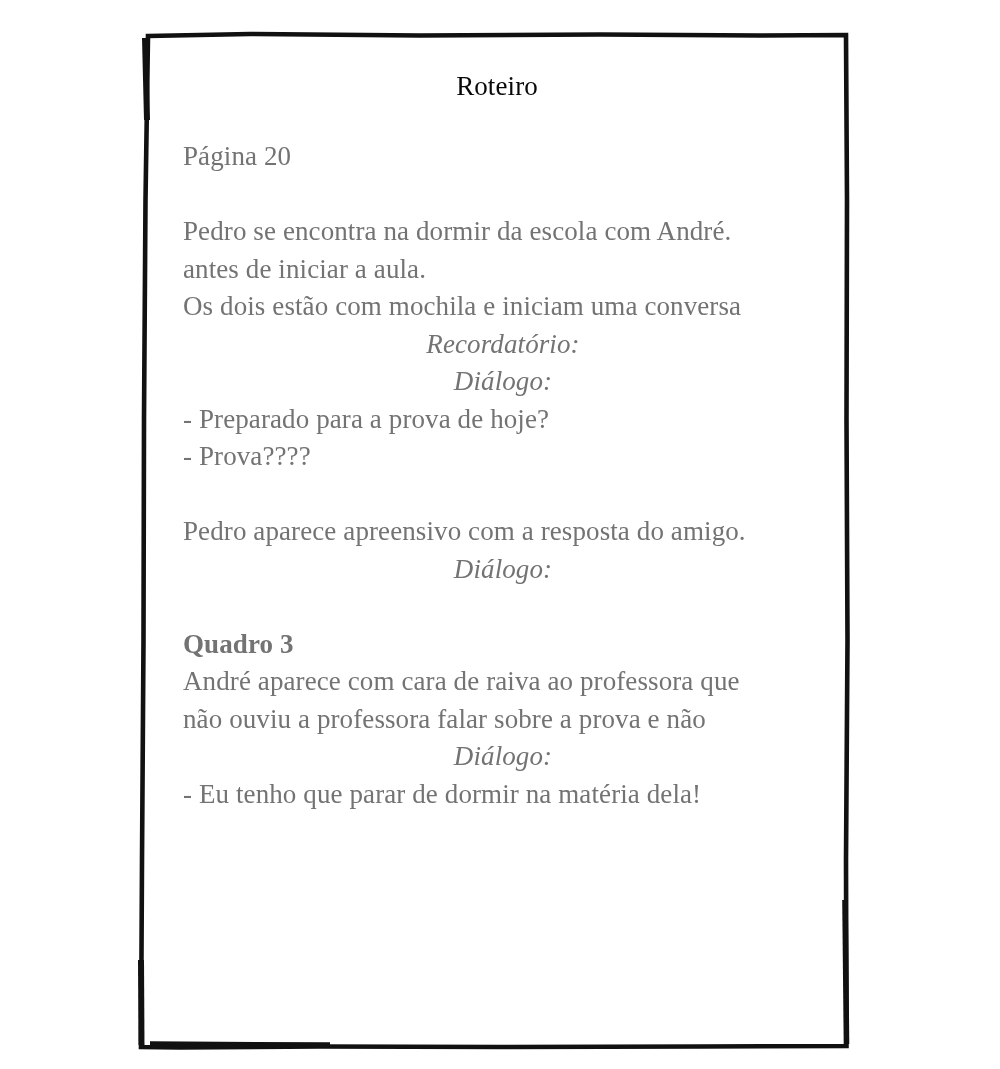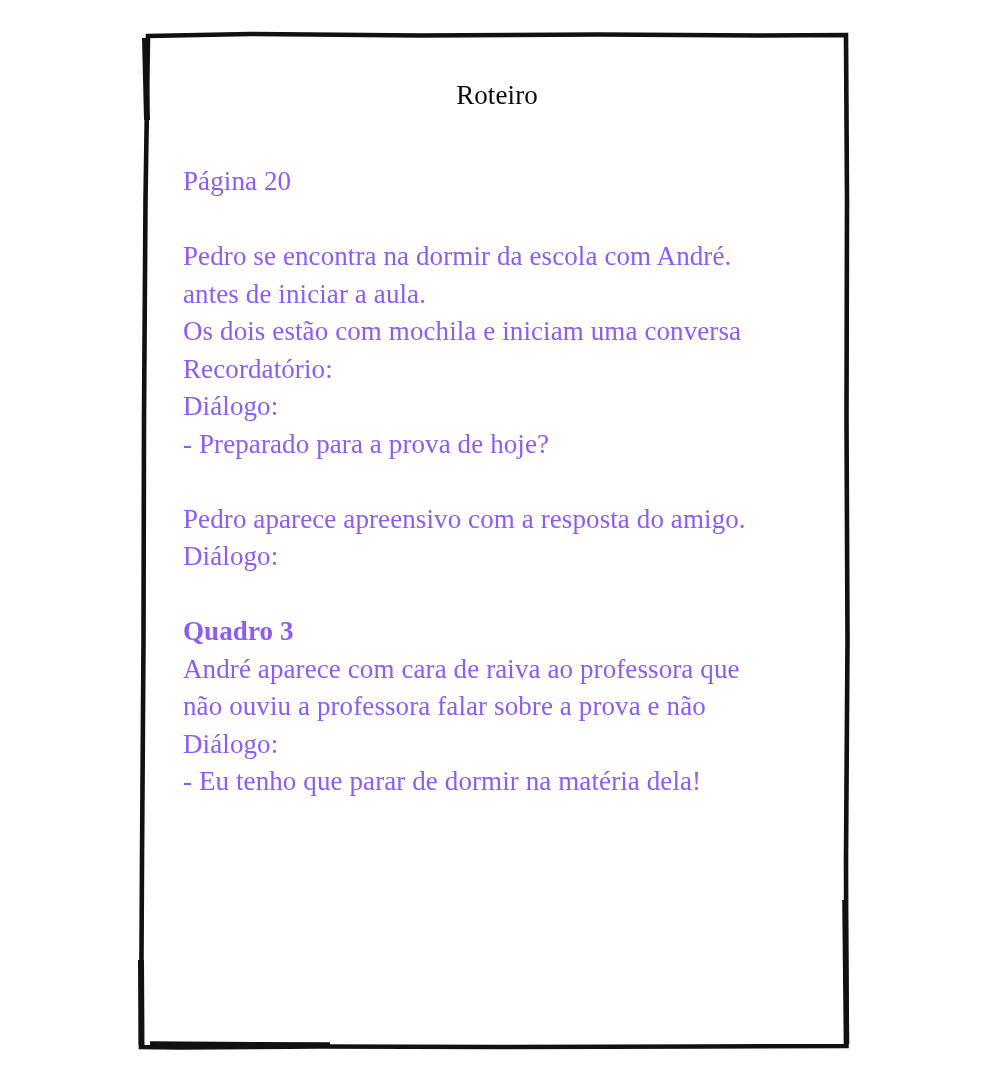"Roteiro" .sheet { margin-top: 9px -> none }
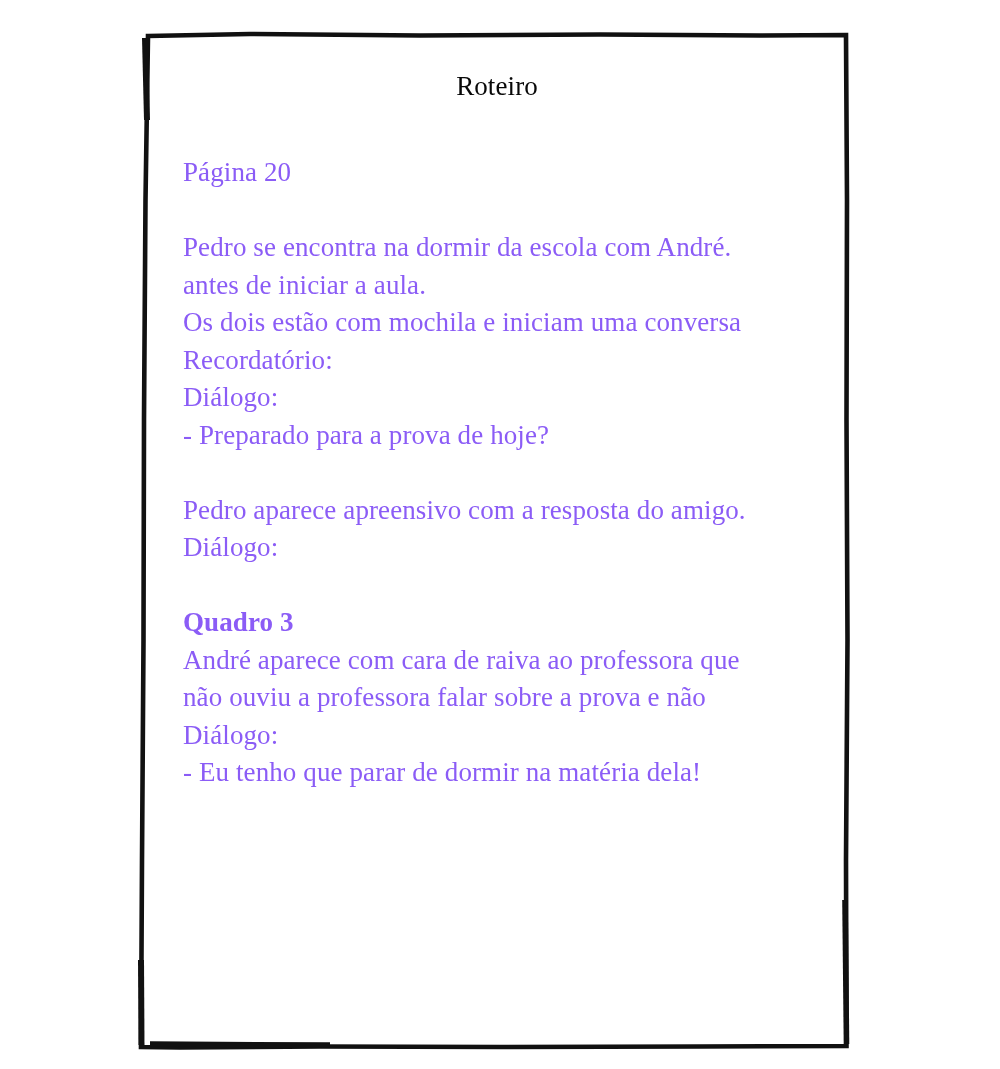"Página 20" .content { color: #8b5cf6 -> #737373; top: 120px -> 104px }
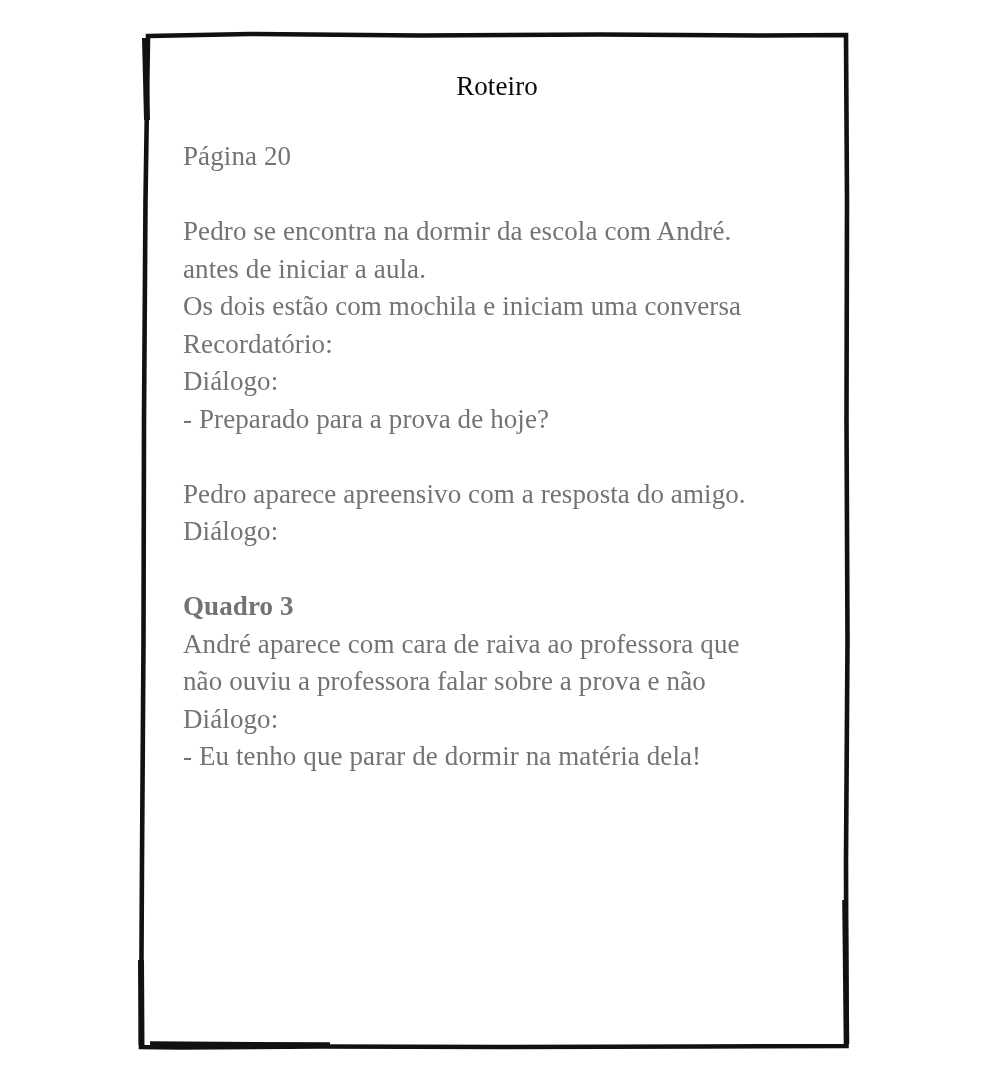"Recordatório:" .line.italic { font-style: none -> italic; text-align: none -> center }
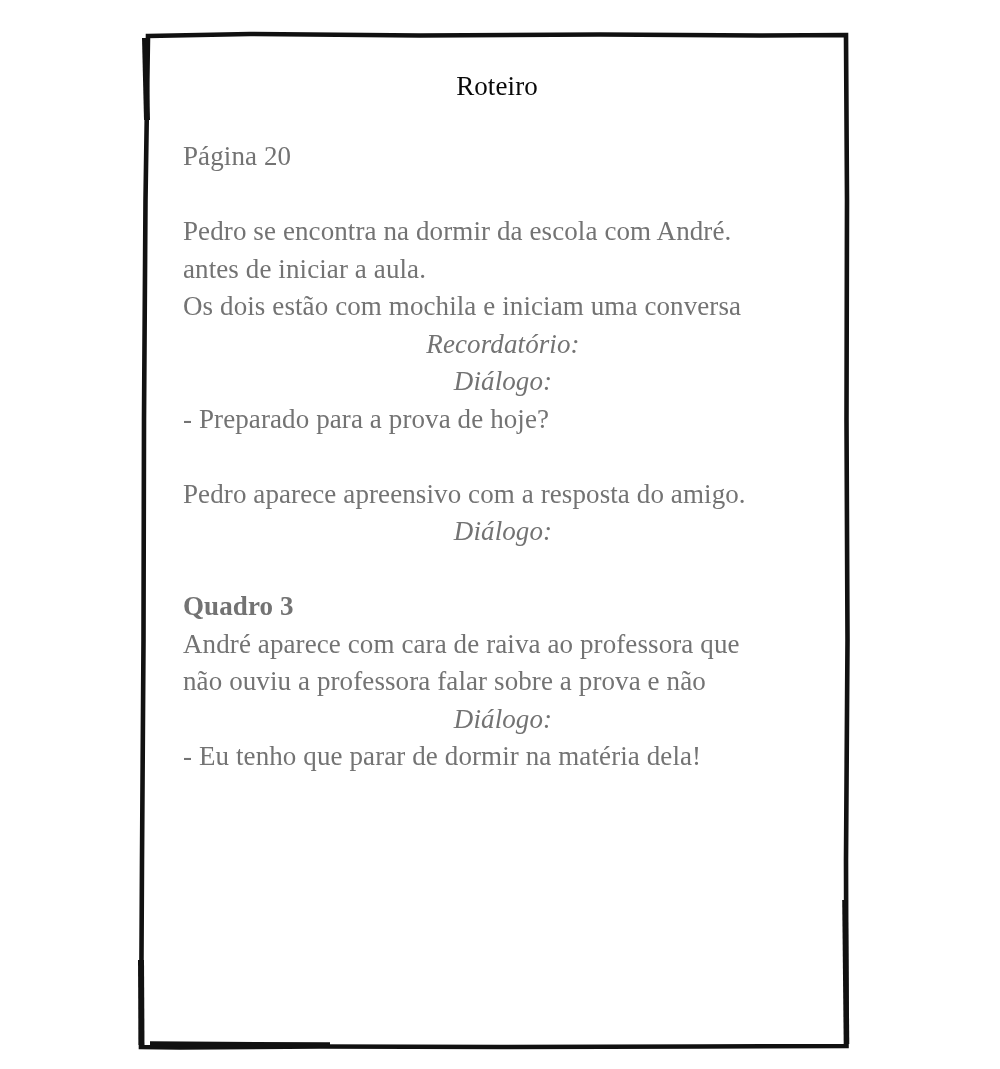"- Prova????" div.line { html: none -> <div>- Prova????</div> }
